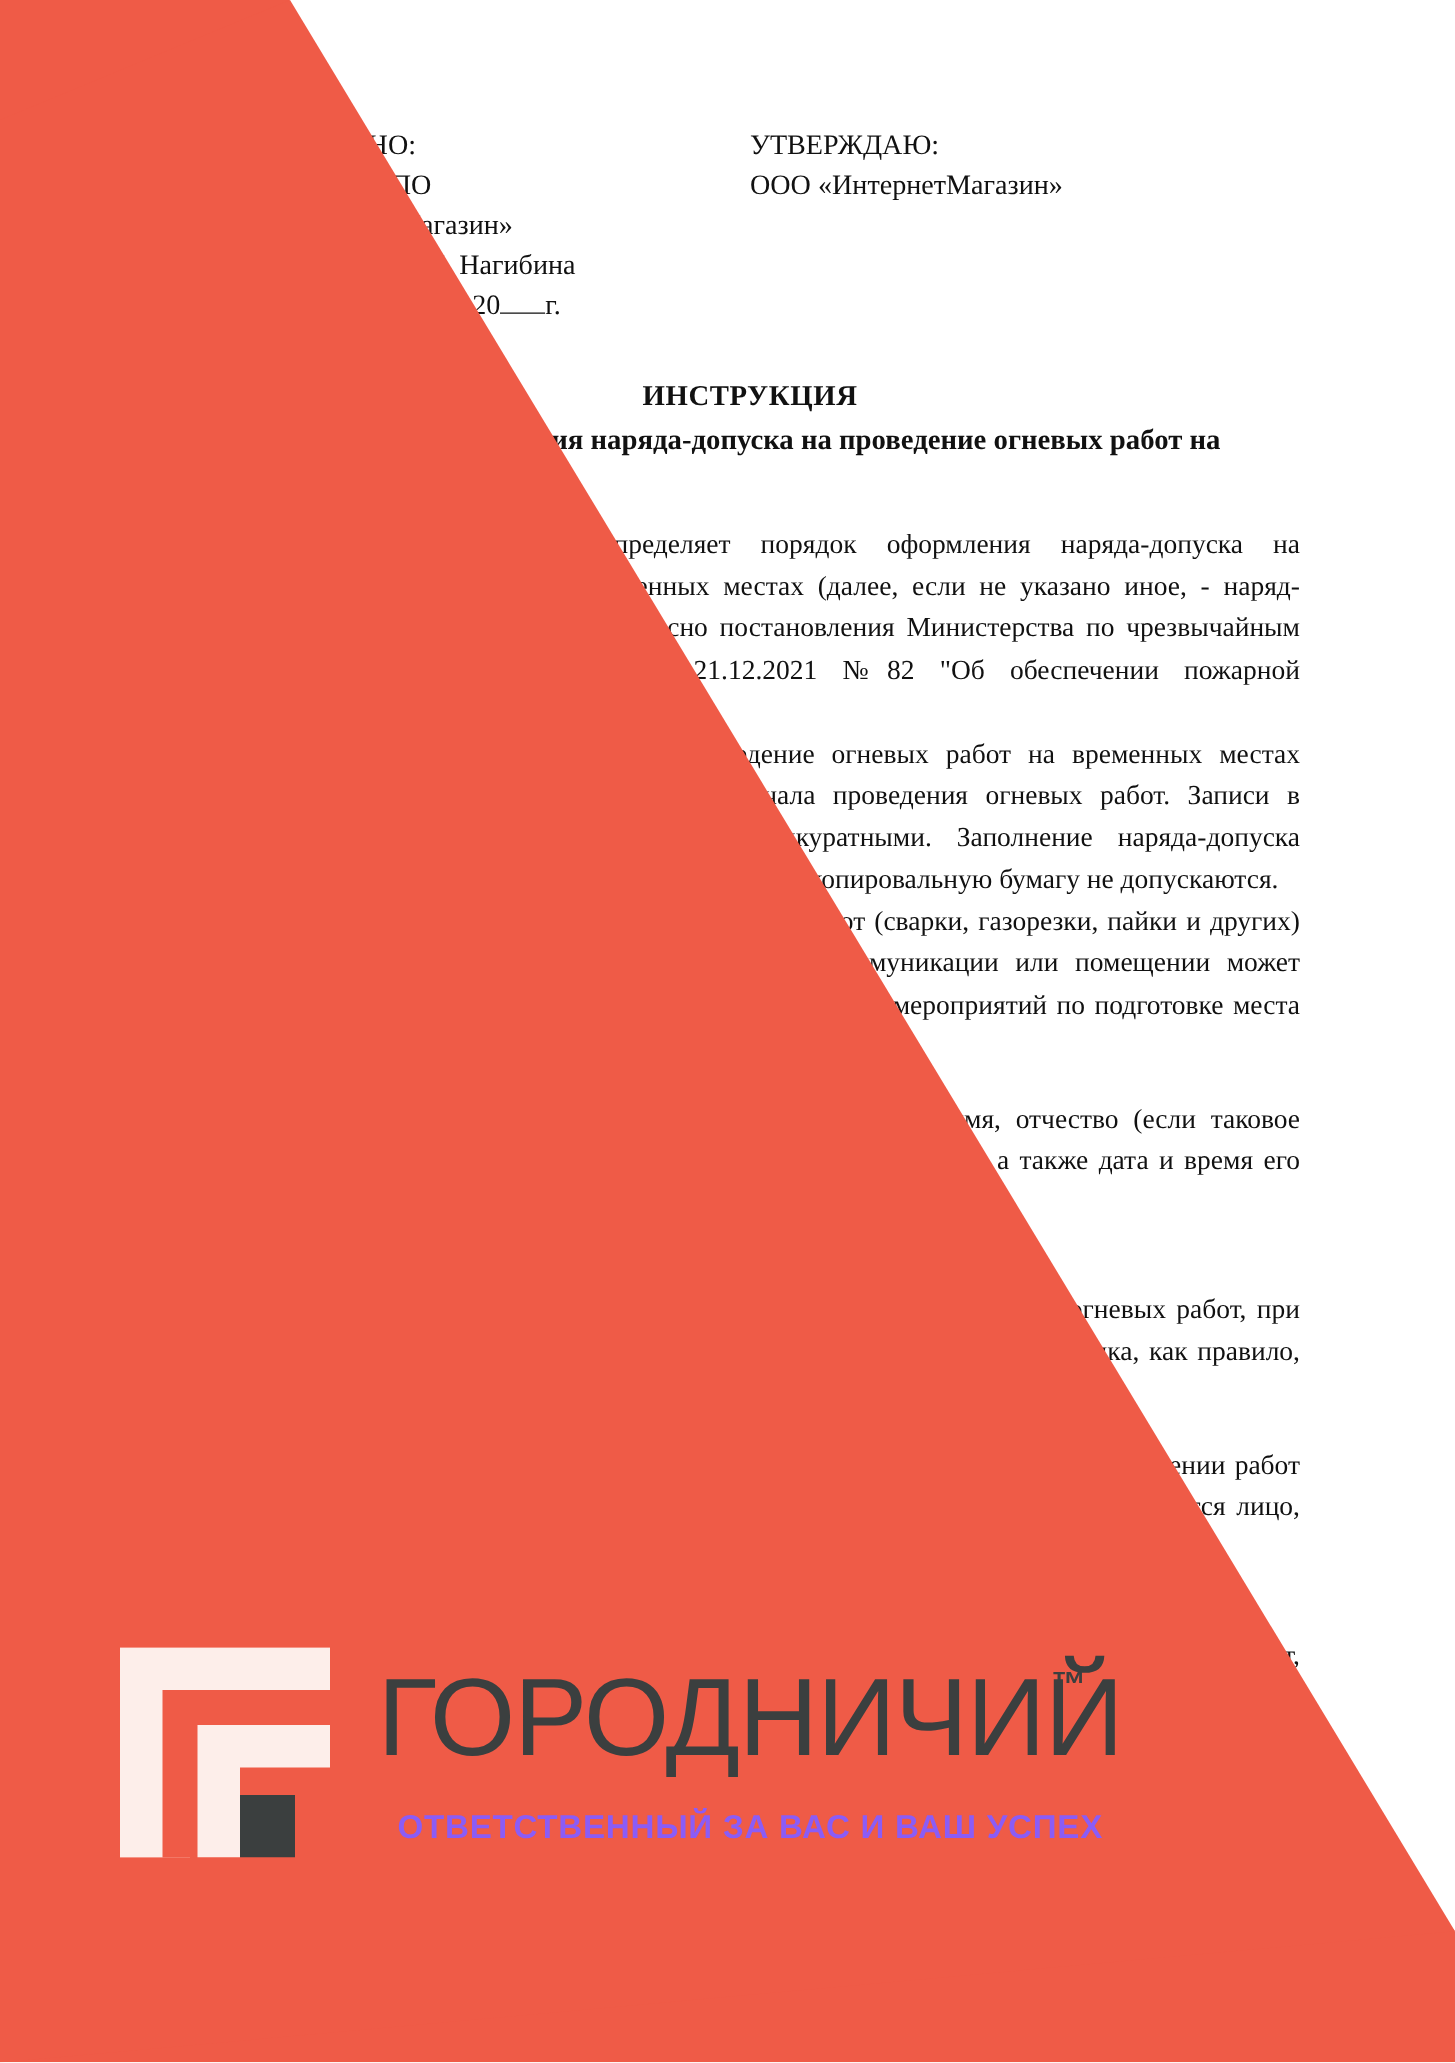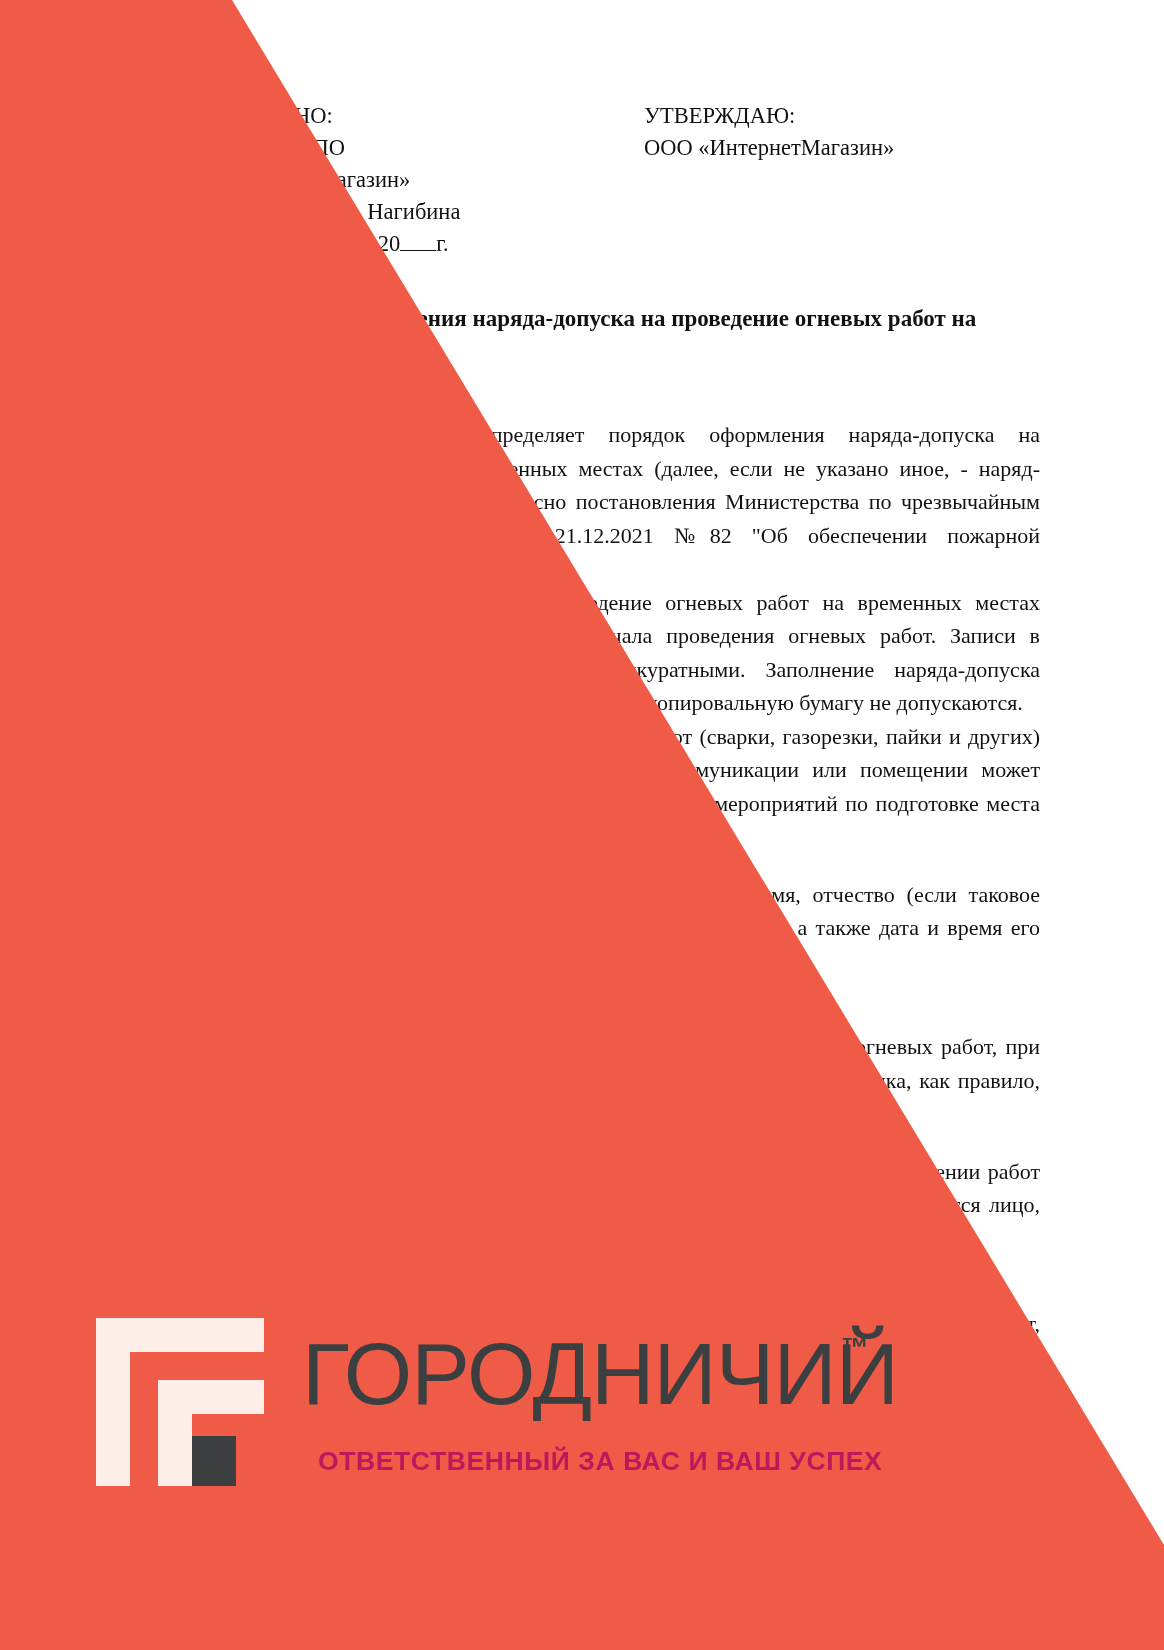"УТВЕРЖДАЮ:" .approval-col.right { margin-left: 114px -> 70px }
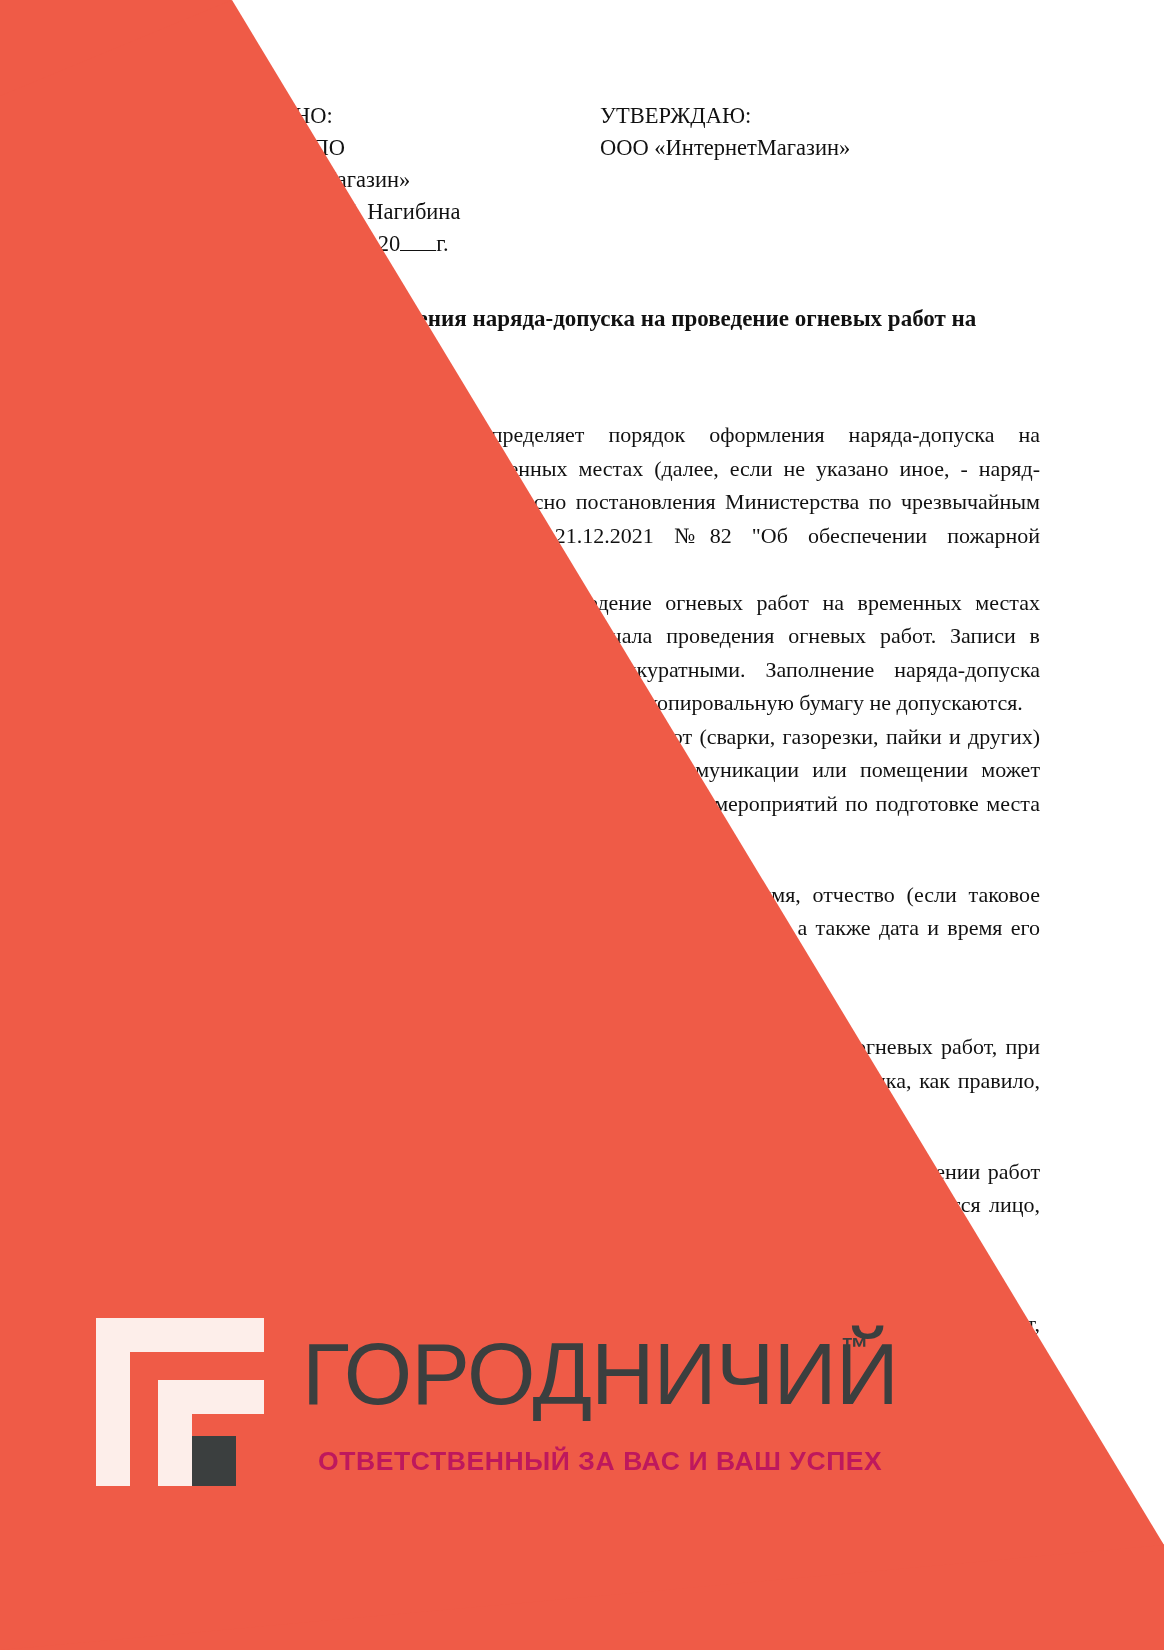"ИНСТРУКЦИЯ" div.title-main { html: none -> <div>ИНСТРУКЦИЯ</div> }
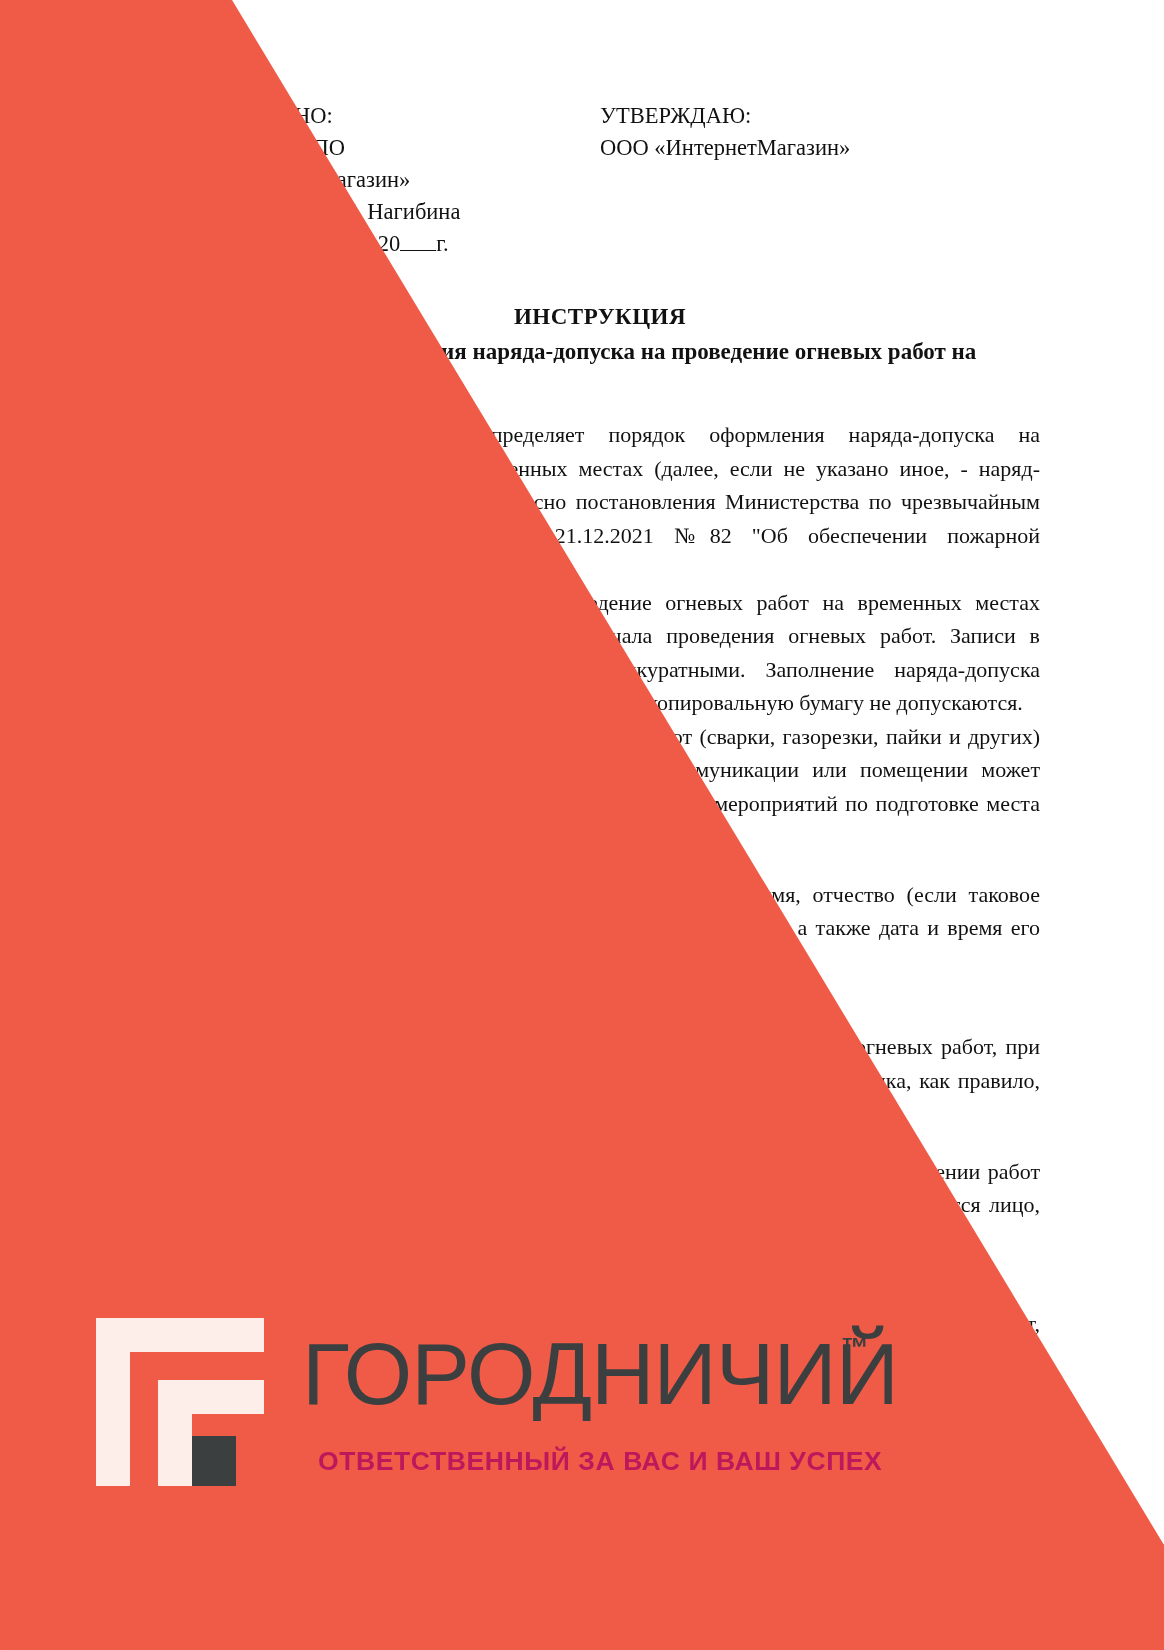"ОТВЕТСТВЕННЫЙ ЗА ВАС И ВАШ" .logo-tagline { color: #be185d -> #8b5cf6 }
